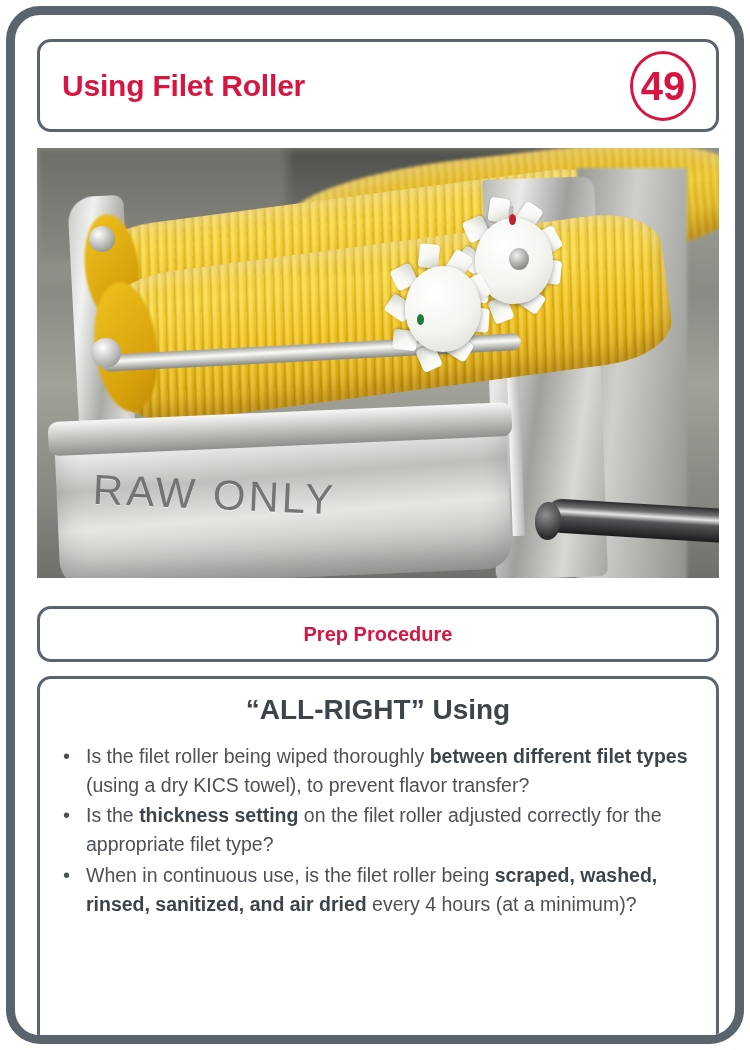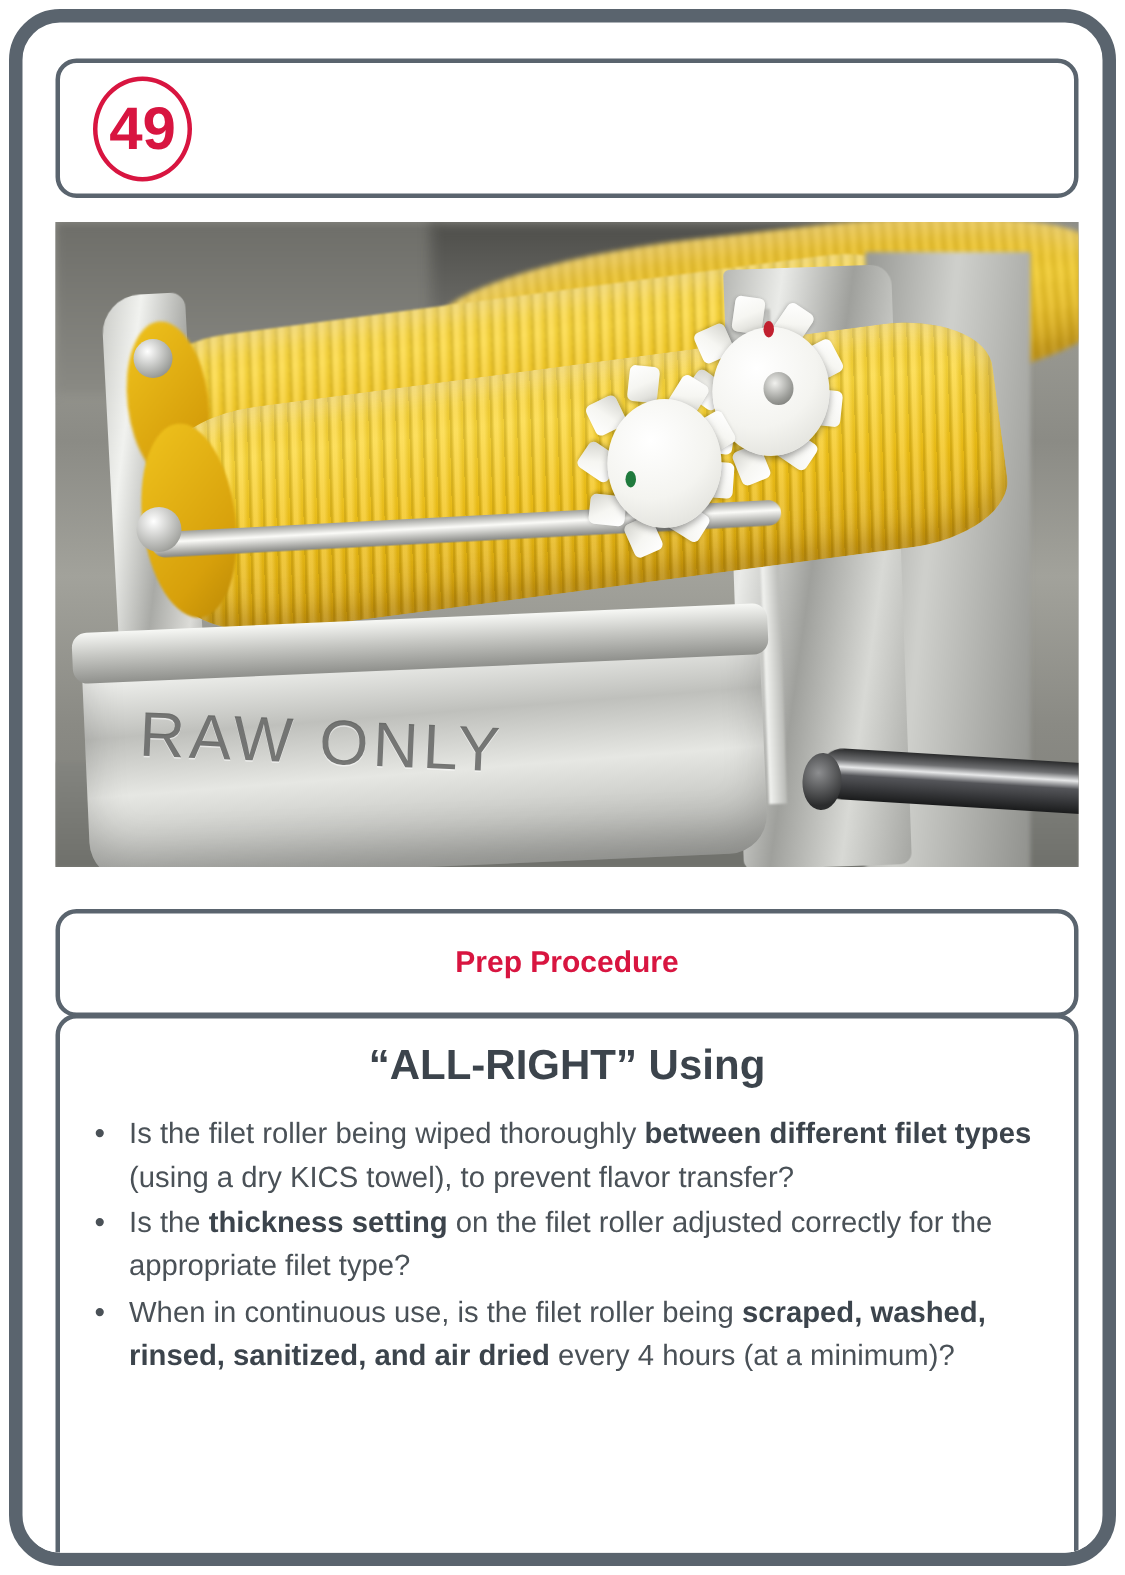"Using Filet Roller" div.header-title { html: none -> <div>Using Filet Roller</div> }
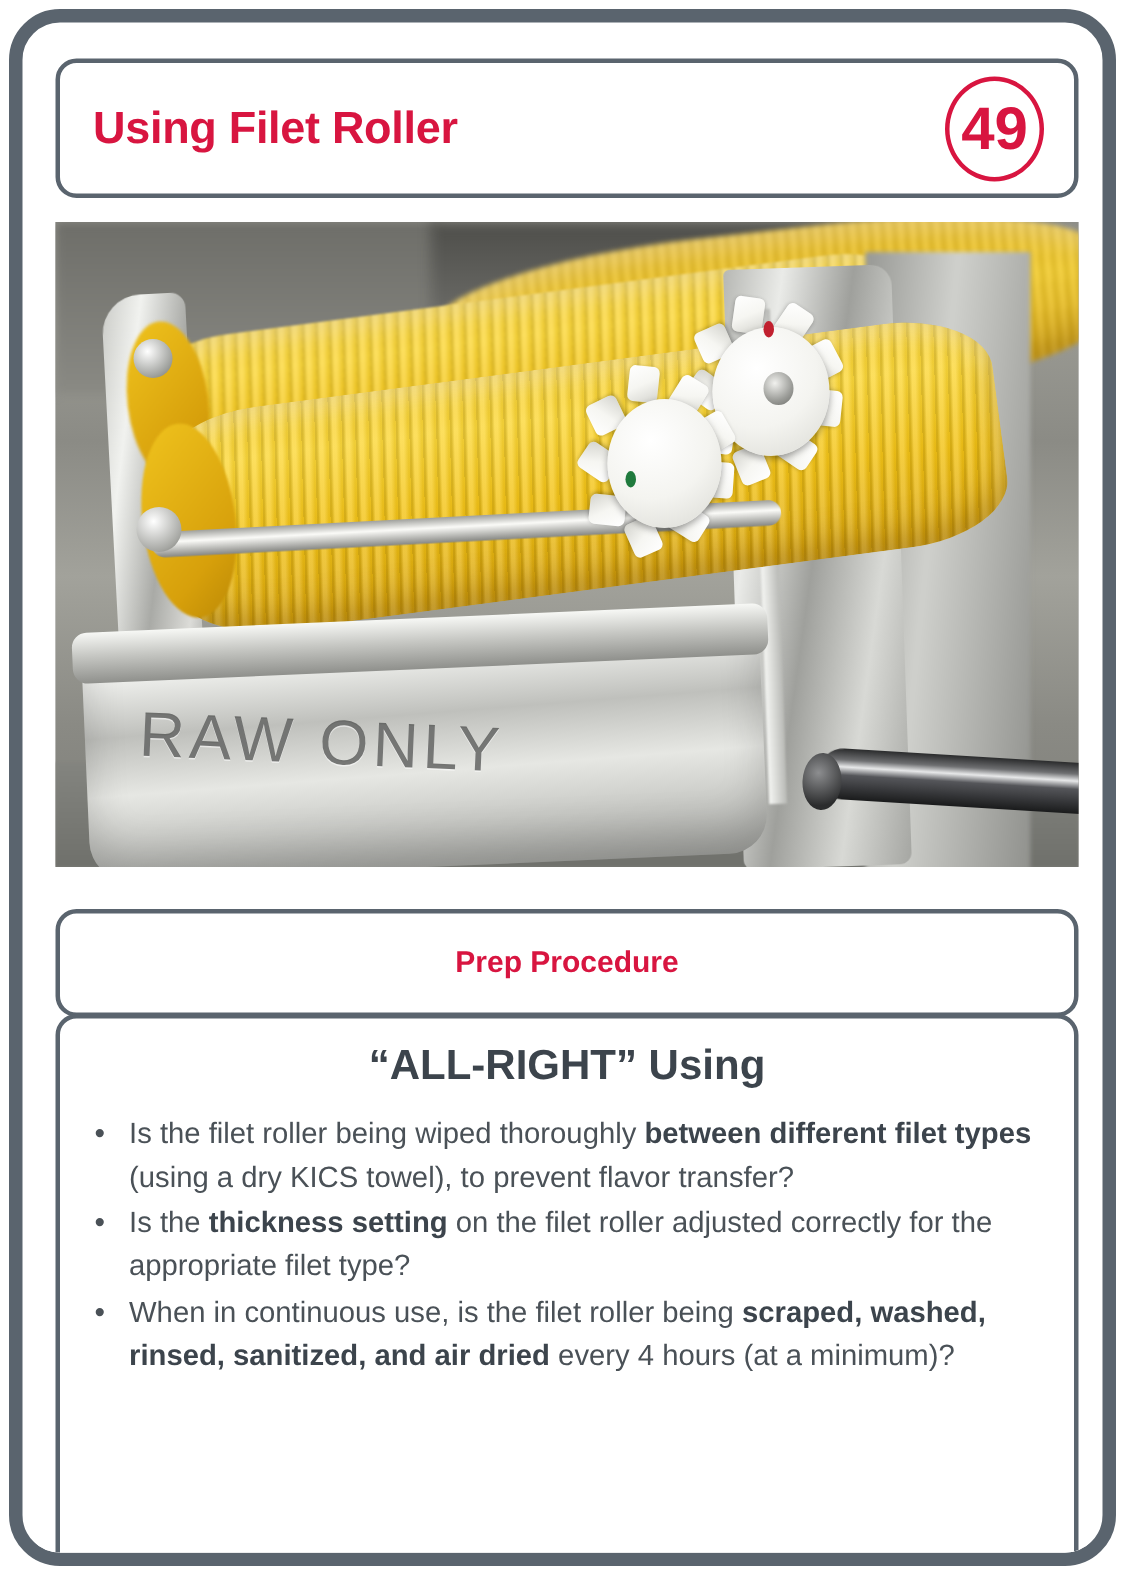"Prep Procedure" .prep-panel { height: 72px -> 56px }
